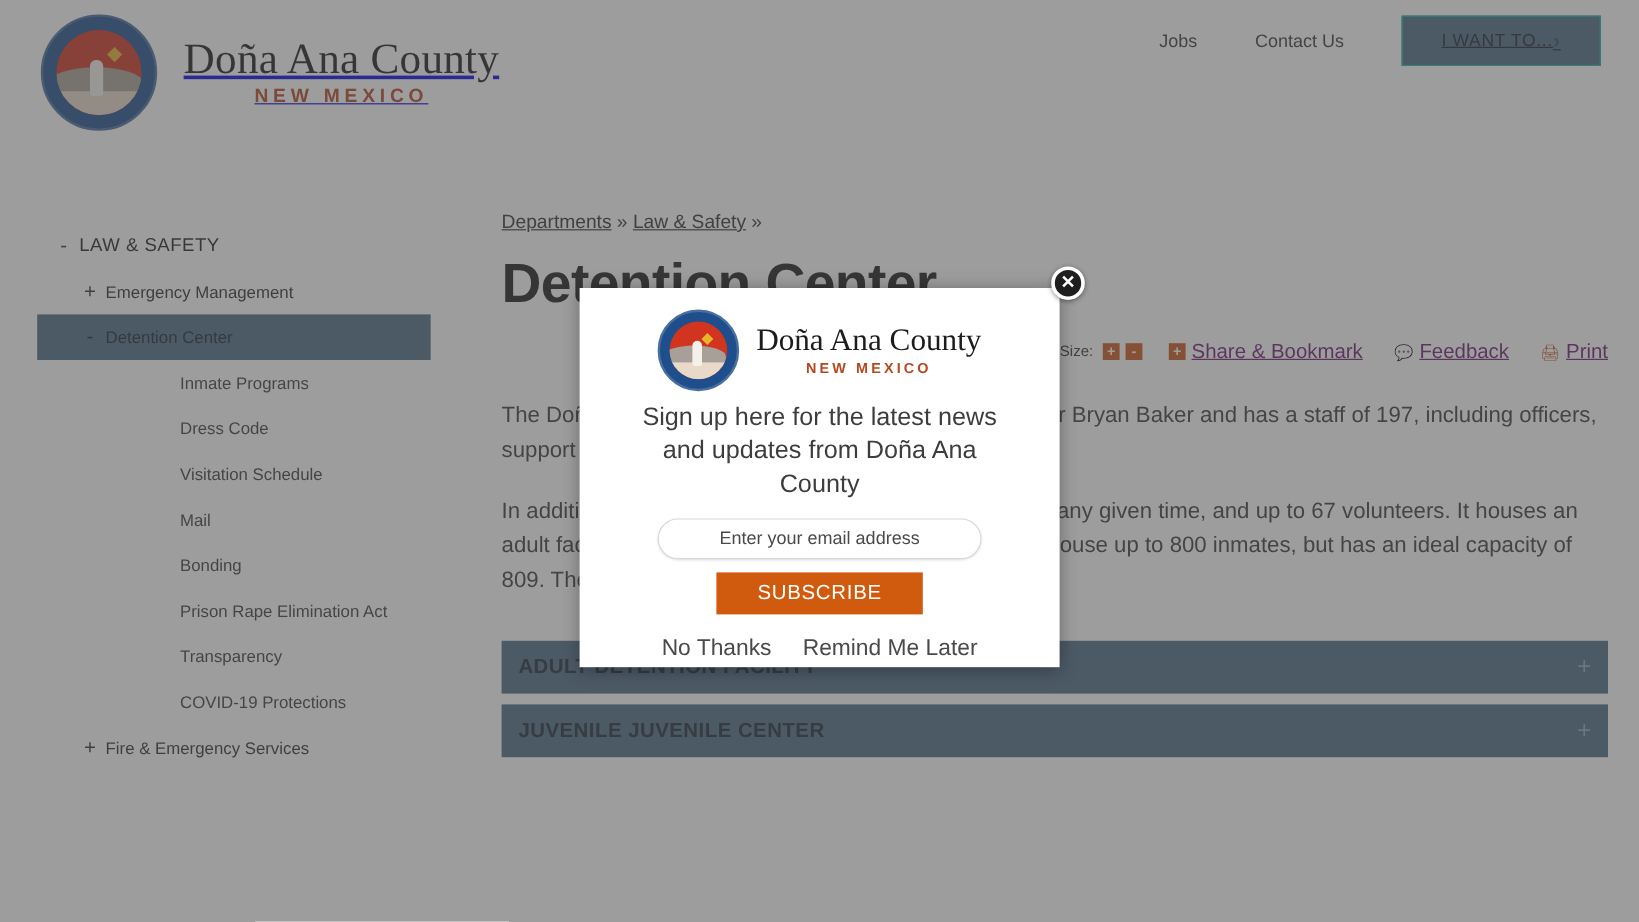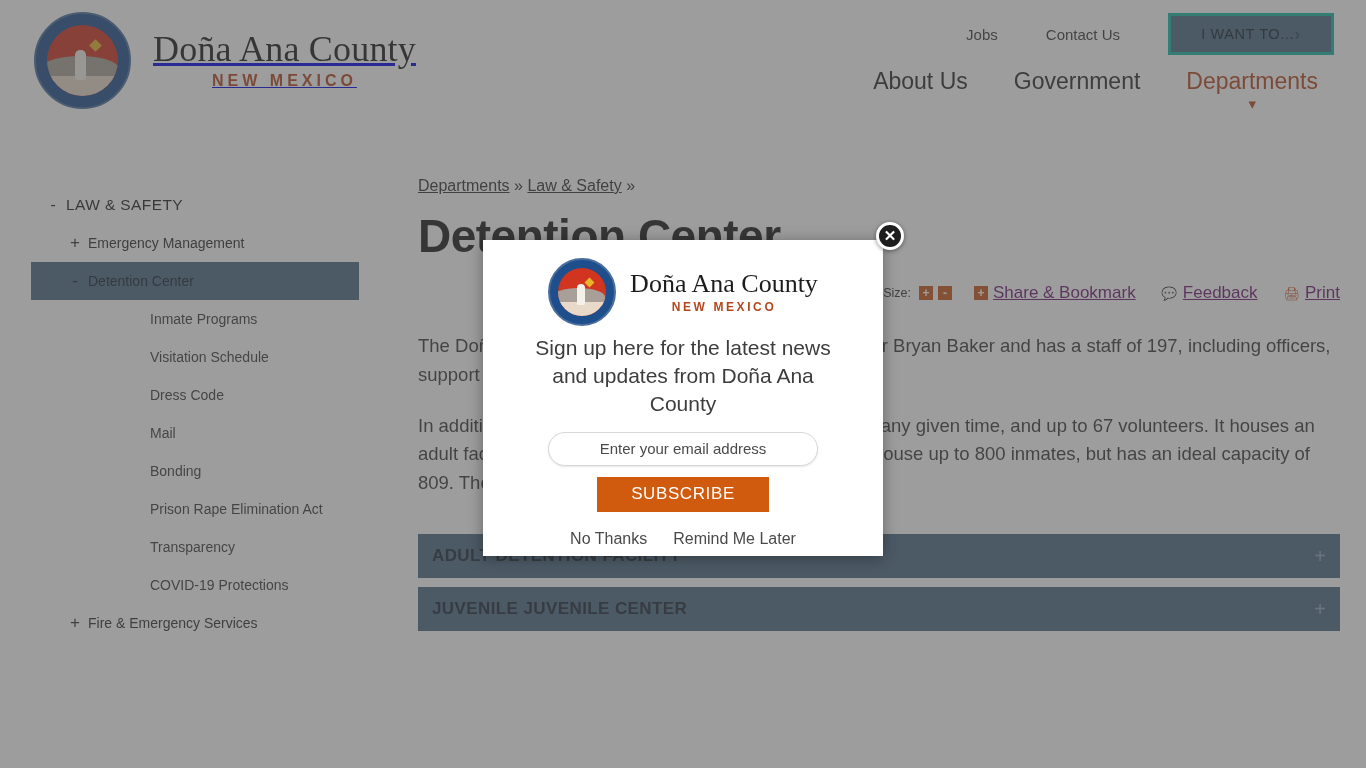"I WANT TO..." .iwant-btn { border: 3px solid #14b8a6 -> 1px solid #14b8a6; text-decoration: none -> underline }
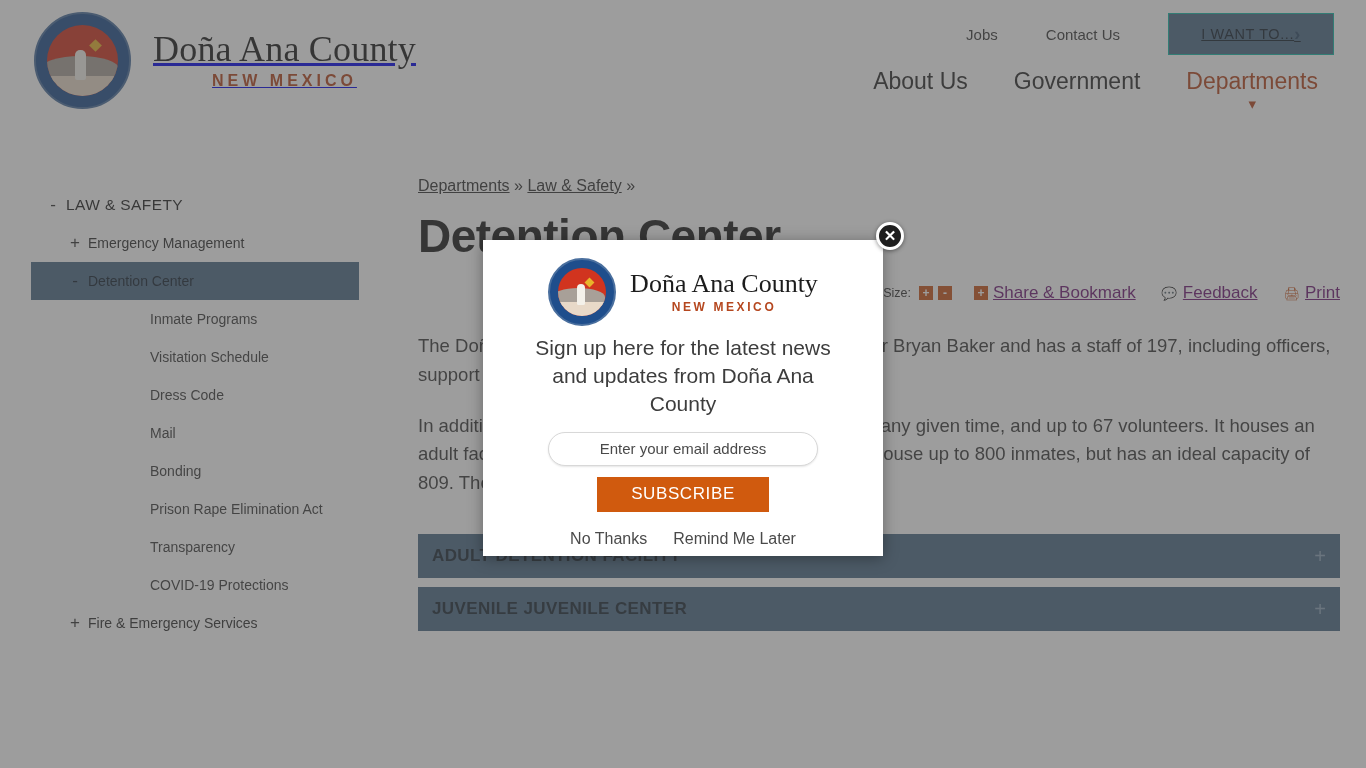"About Us" div.main-nav { html: <div> <a>About Us</a> <a>Government</a> <span> <a>Departments</a> <span>▾</span> </span> </div> -> none }
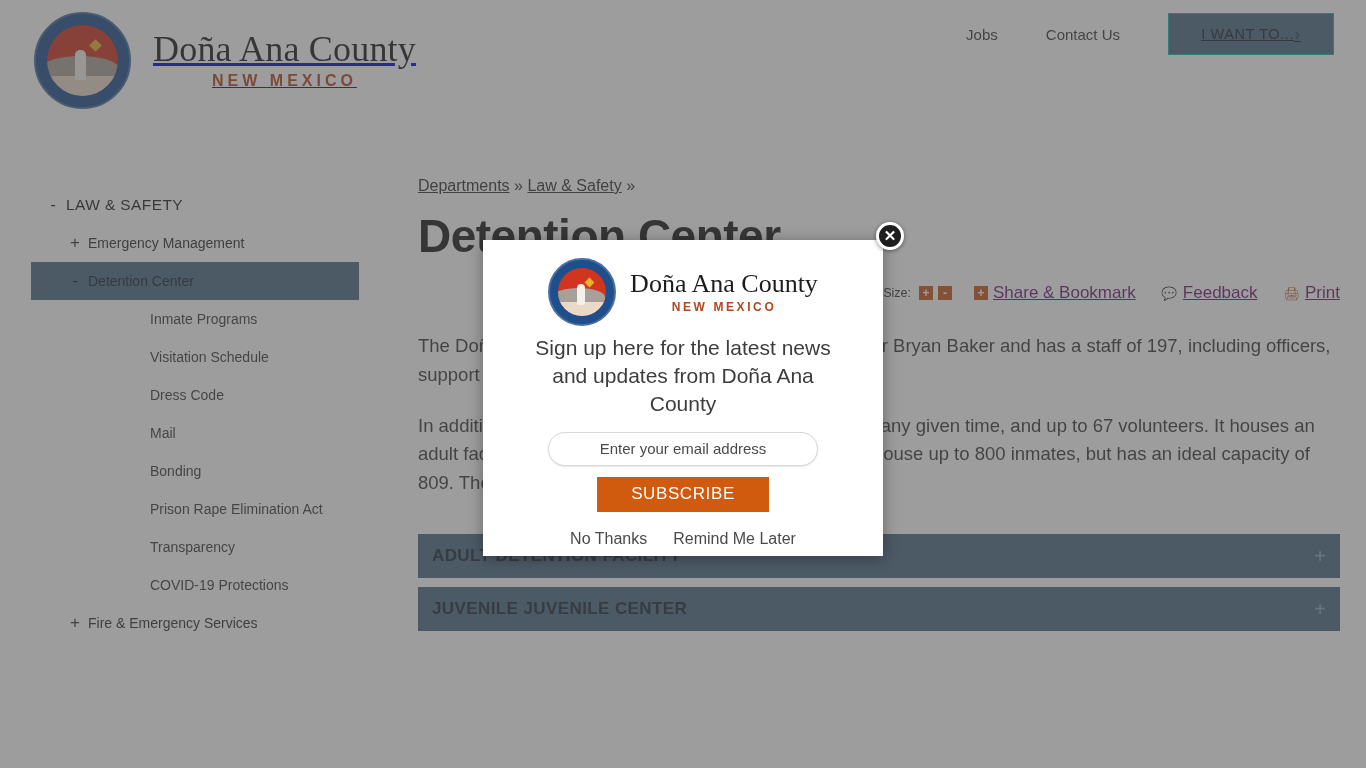"Visitation Schedule" a.side-item { order: before "Dress Code" -> after "Dress Code" }
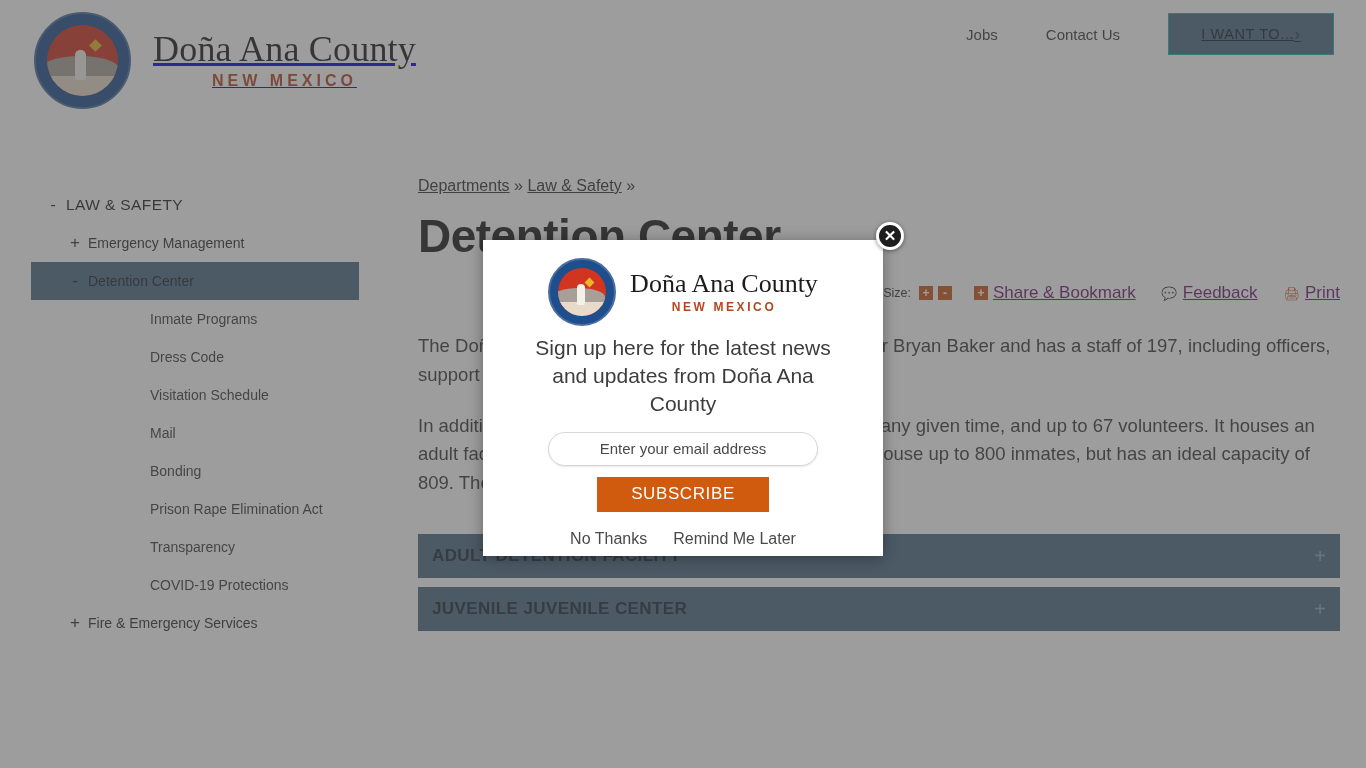"No Thanks" .modal-links span { font-size: 16px -> 19px }
